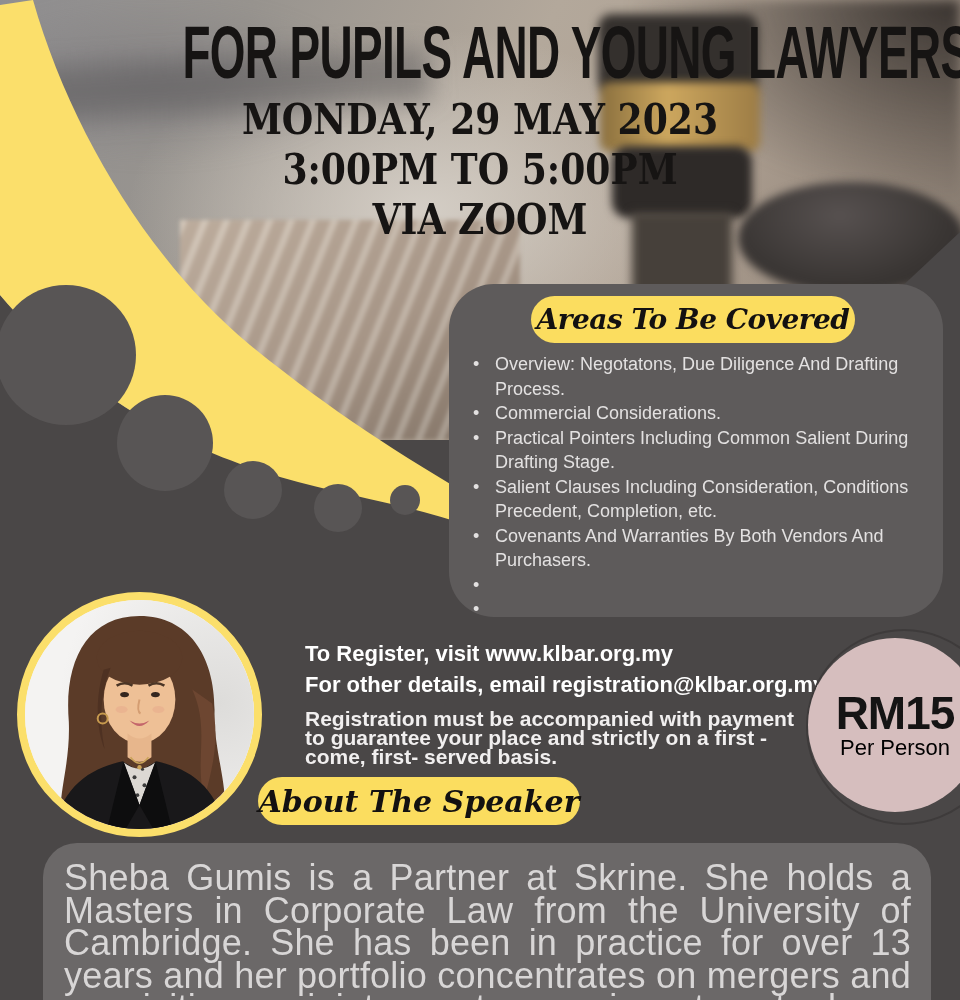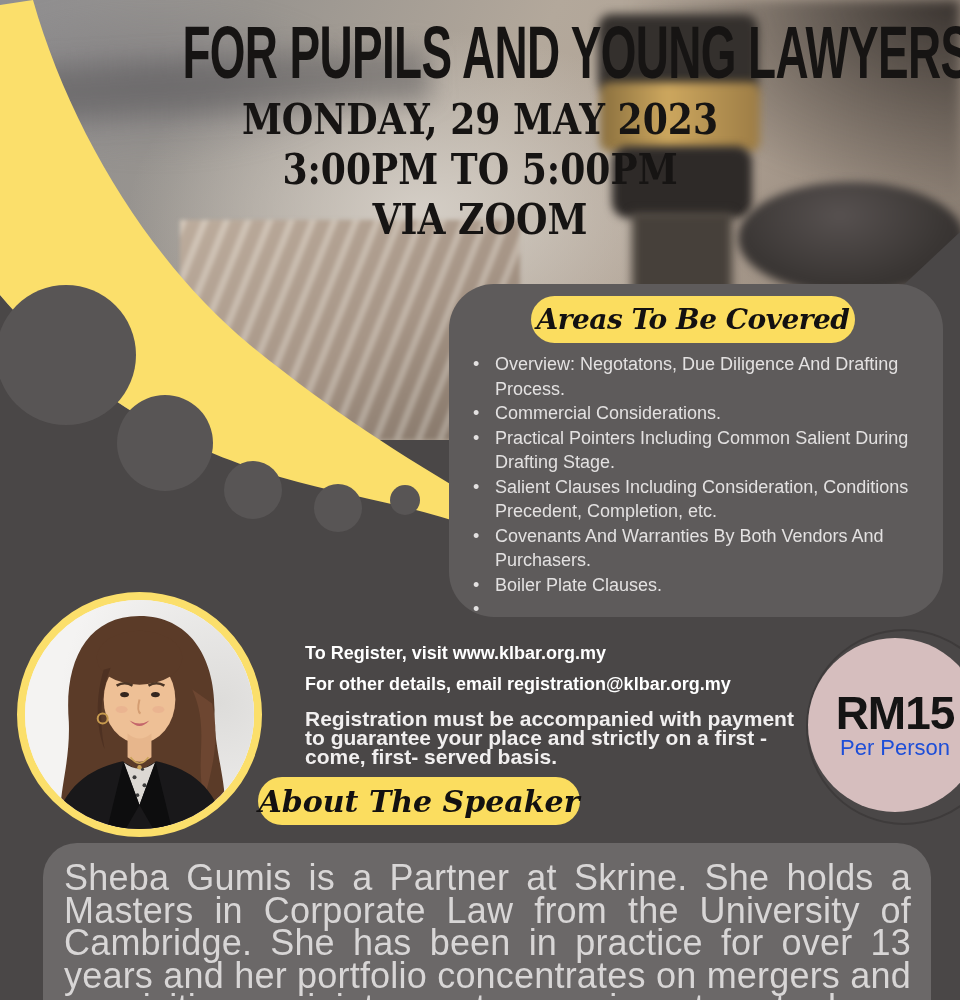"Boiler Plate Clauses." span { html: <span>Boiler Plate Clauses.</span> -> none }
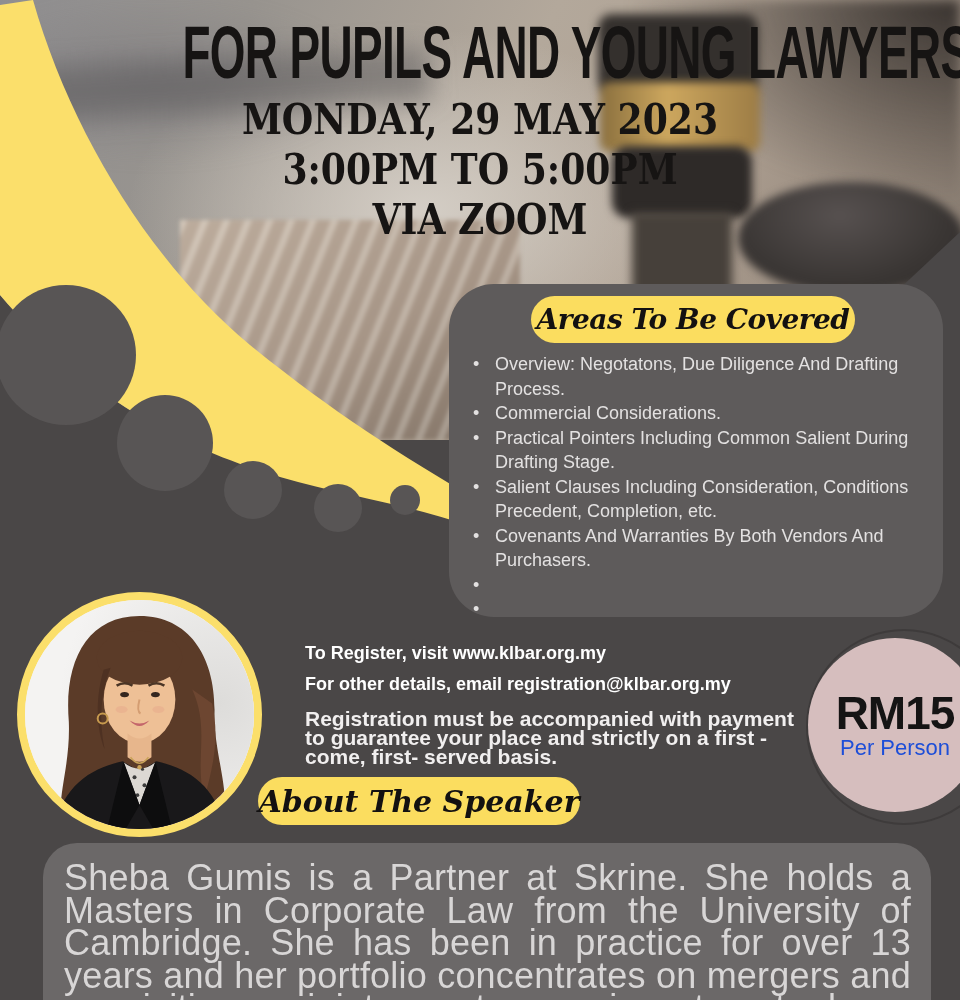"To Register, visit www.klbar.org.my" .reg-line { font-size: 18px -> 22px }
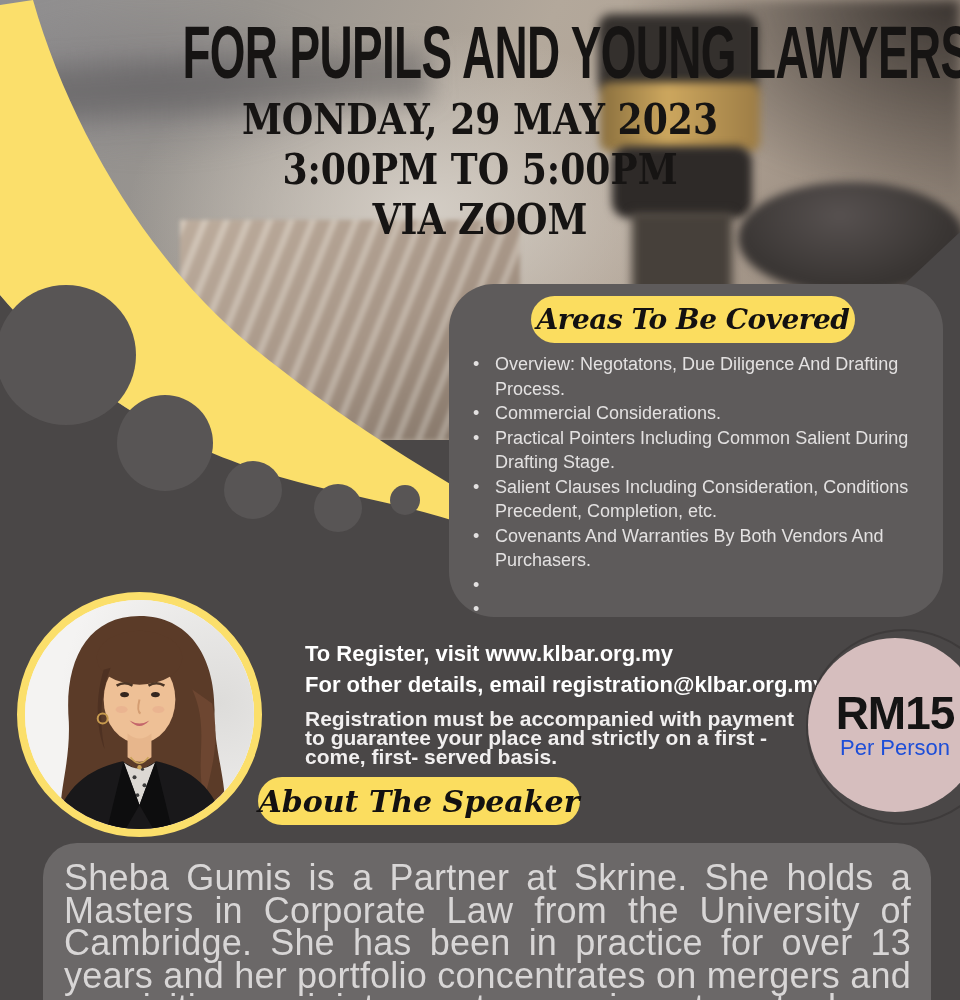"Per Person" .price-unit { color: #1d4ed8 -> #000000 }
